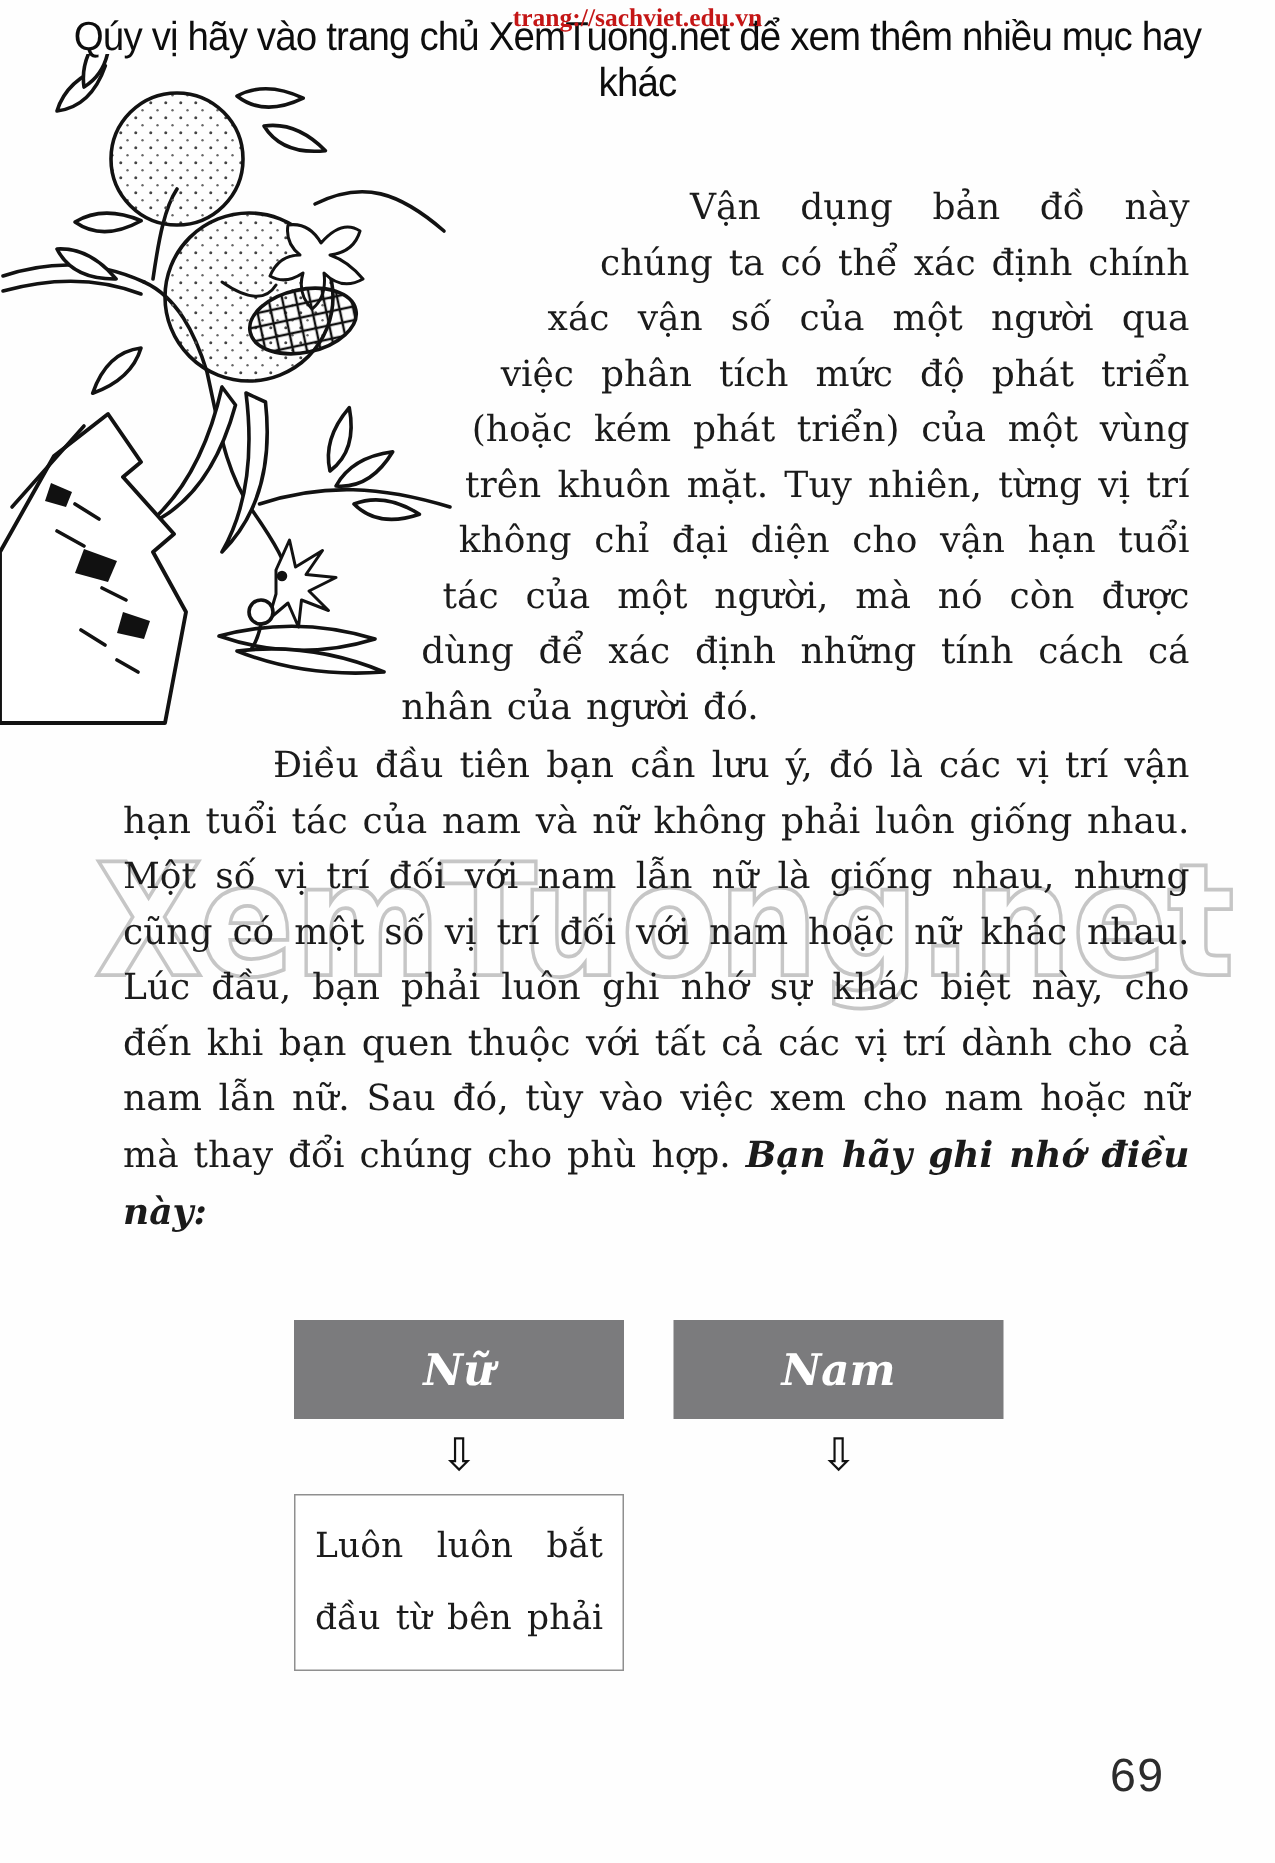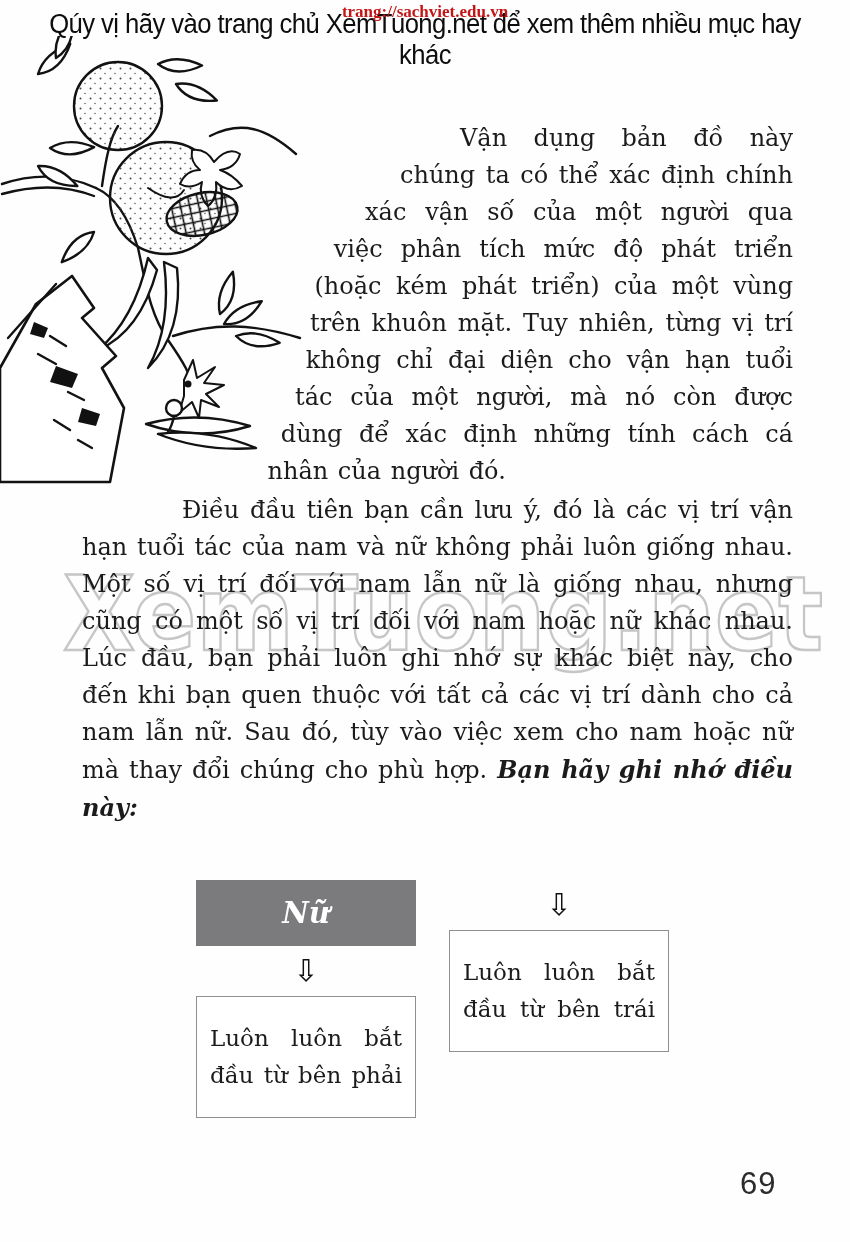"Nam" div.diag-header { html: none -> <div>Nam</div> }
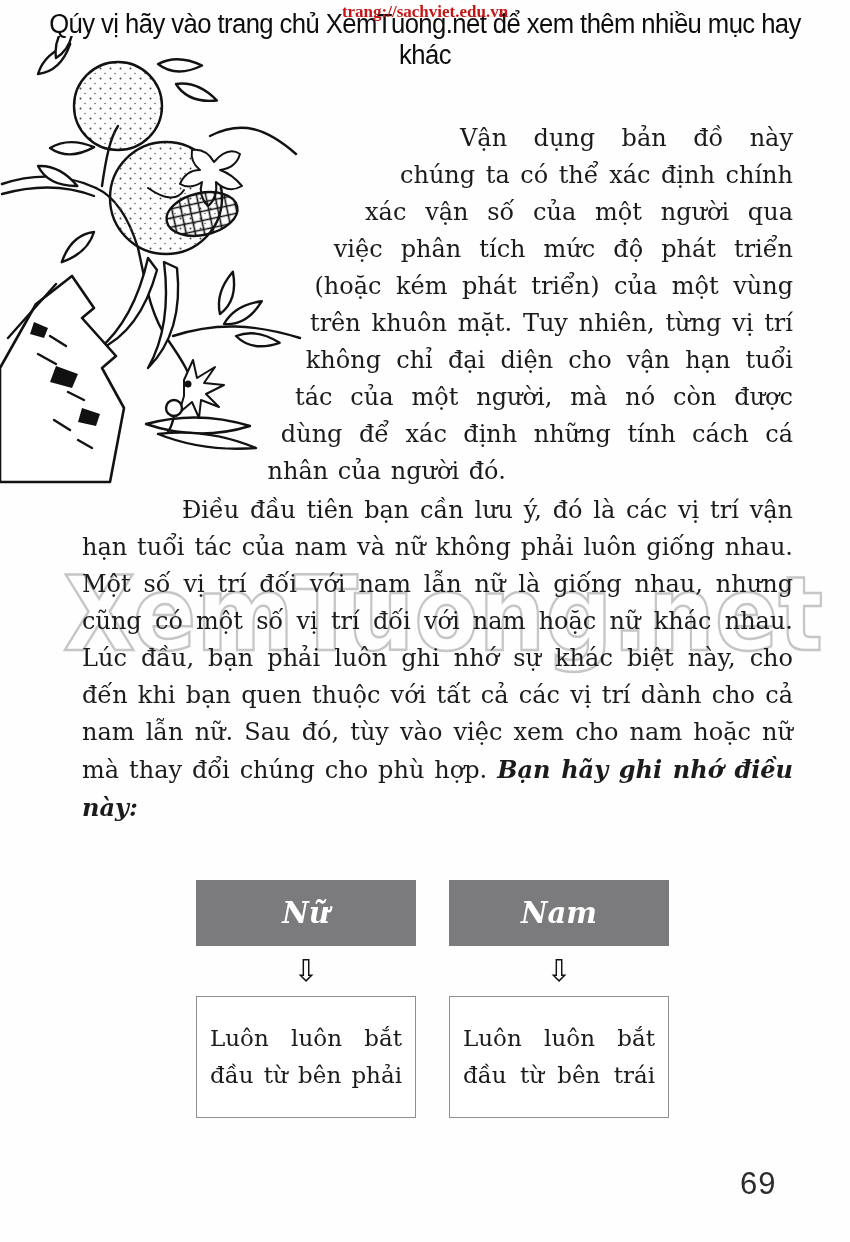"Luôn luôn bắt đầu từ" .diag-note { line-height: 37px -> 48px; padding: 23px 13px -> 10px 13px }
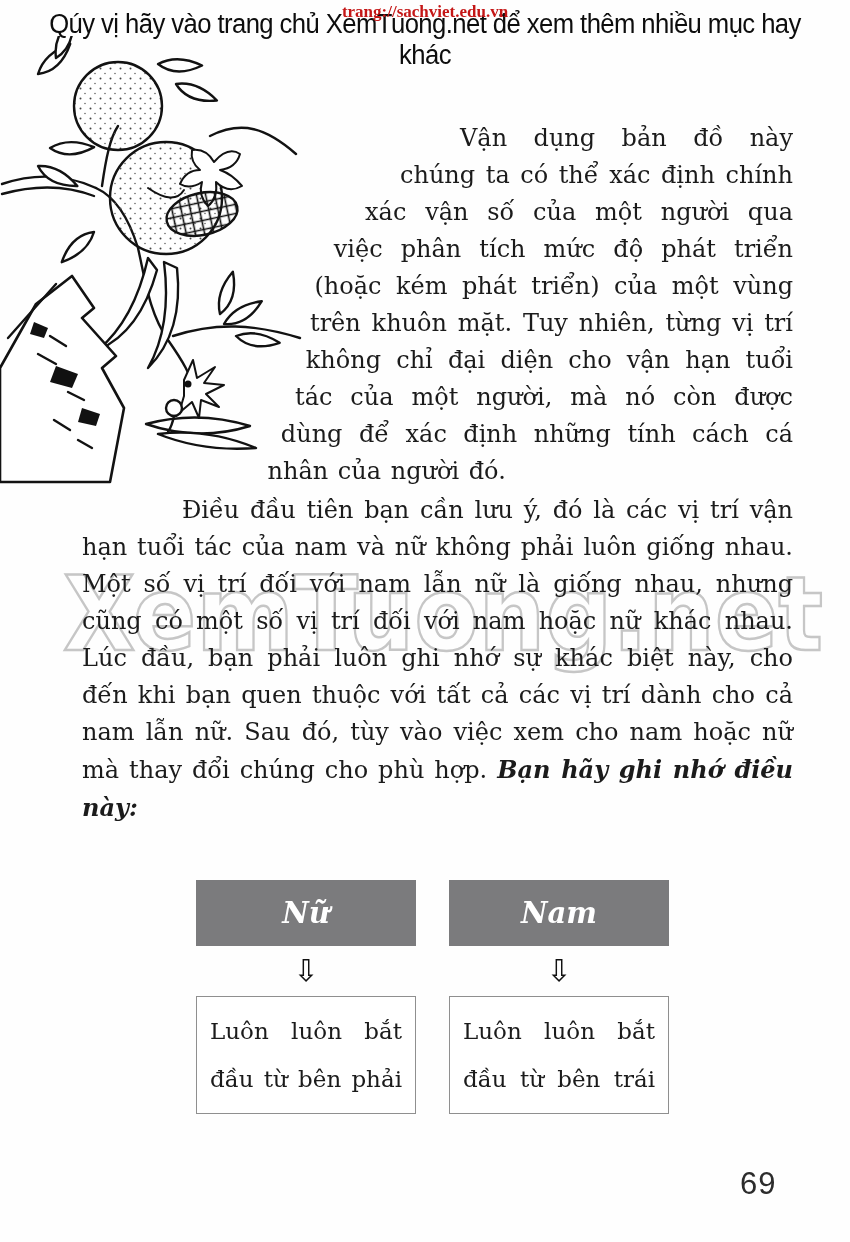"Luôn luôn bắt đầu từ bên trái" div.diag-note { html: <div>Luôn luôn bắt đầu từ bên trái</div> -> none }
